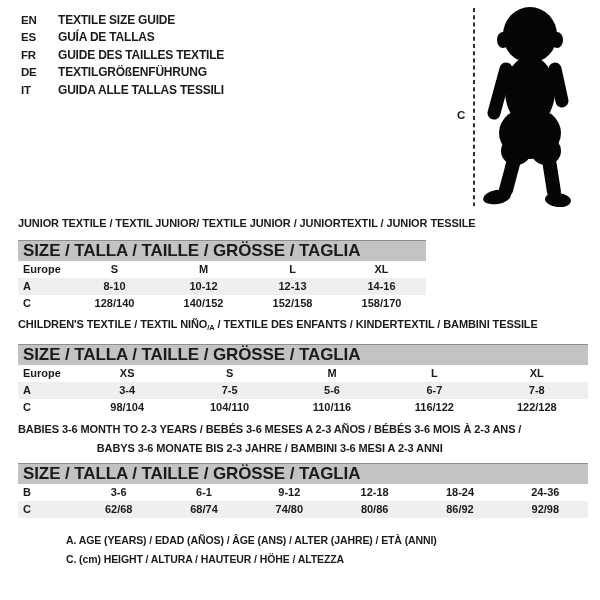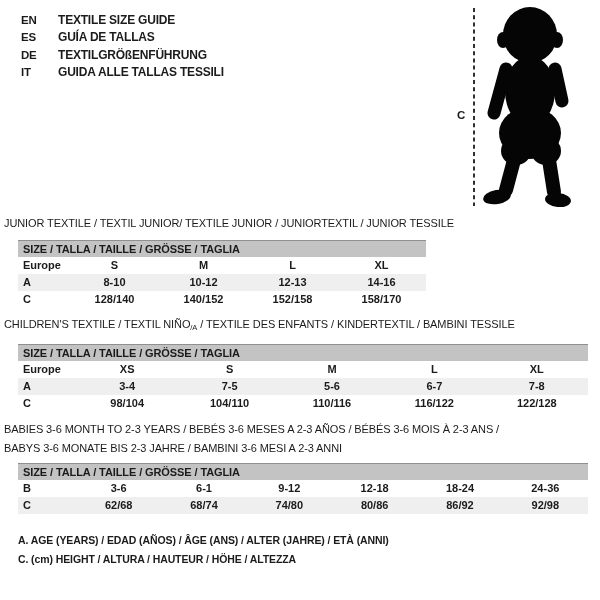"FR" div.lang-row { html: none -> <div> <span>FR</span> <span>GUIDE DES TAILLES TEXTILE</span> </div> }
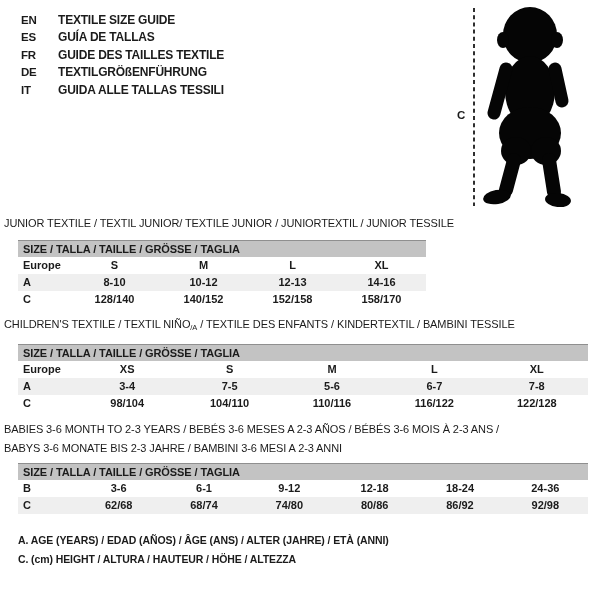"JUNIOR TEXTILE / TEXTIL JUNIOR/" .sec-title { font-weight: 400 -> 700; left: 4px -> 18px }
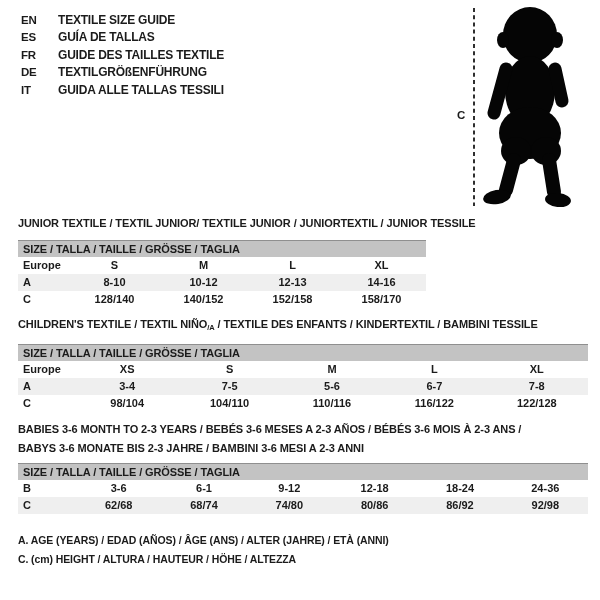"SIZE / TALLA / TAILLE" th.bar { font-size: 11px -> 17px }
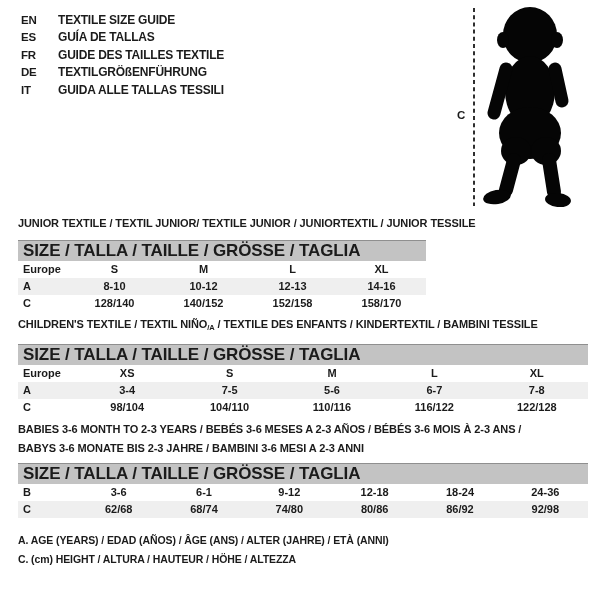"BABIES 3-6 MONTH TO 2-3" .title-3 { text-align: none -> center }
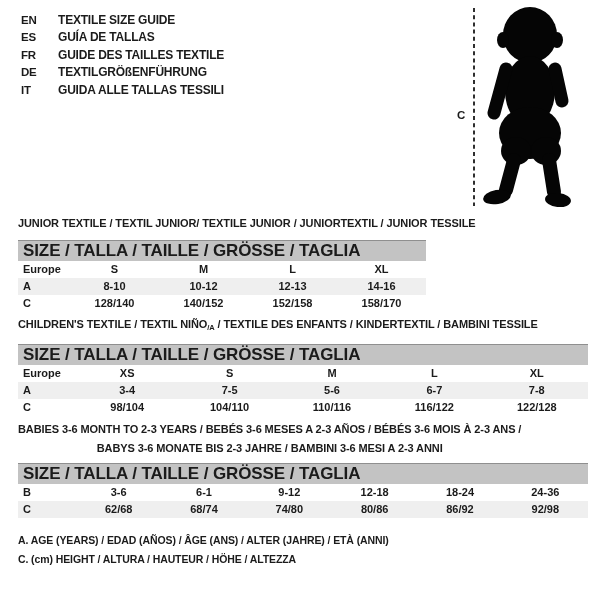"A. AGE (YEARS) / EDAD" .legend-line { margin-left: none -> 48px }
